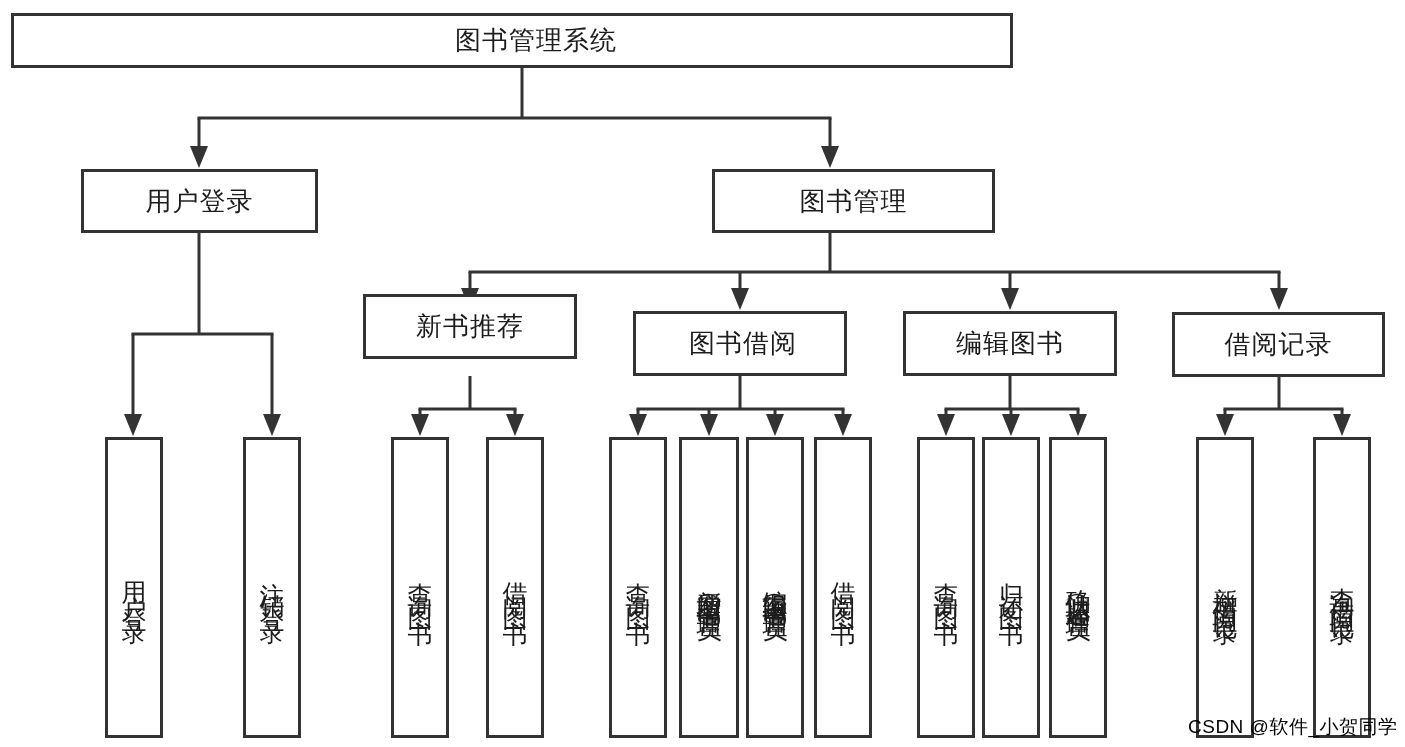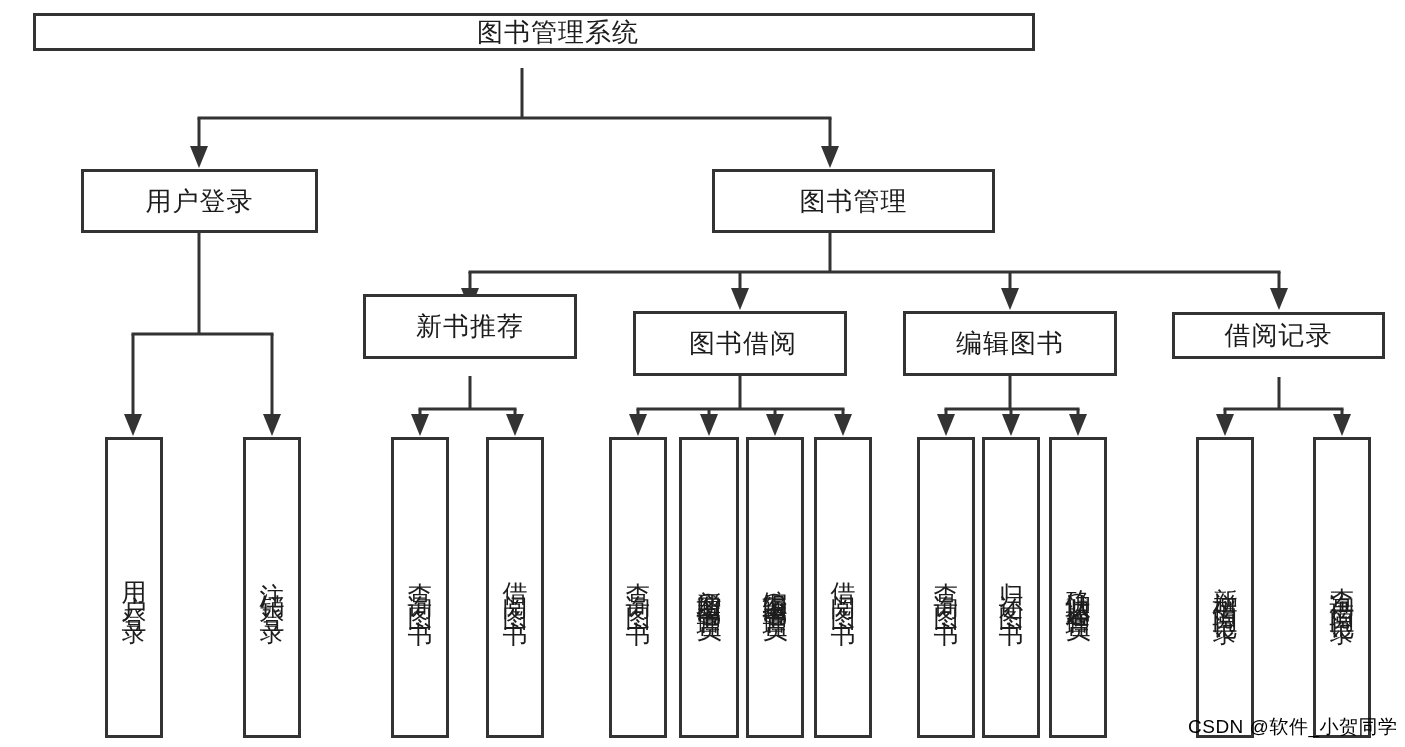"图书管理系统" div.node { height: 38px -> 55px; left: 33px -> 11px }
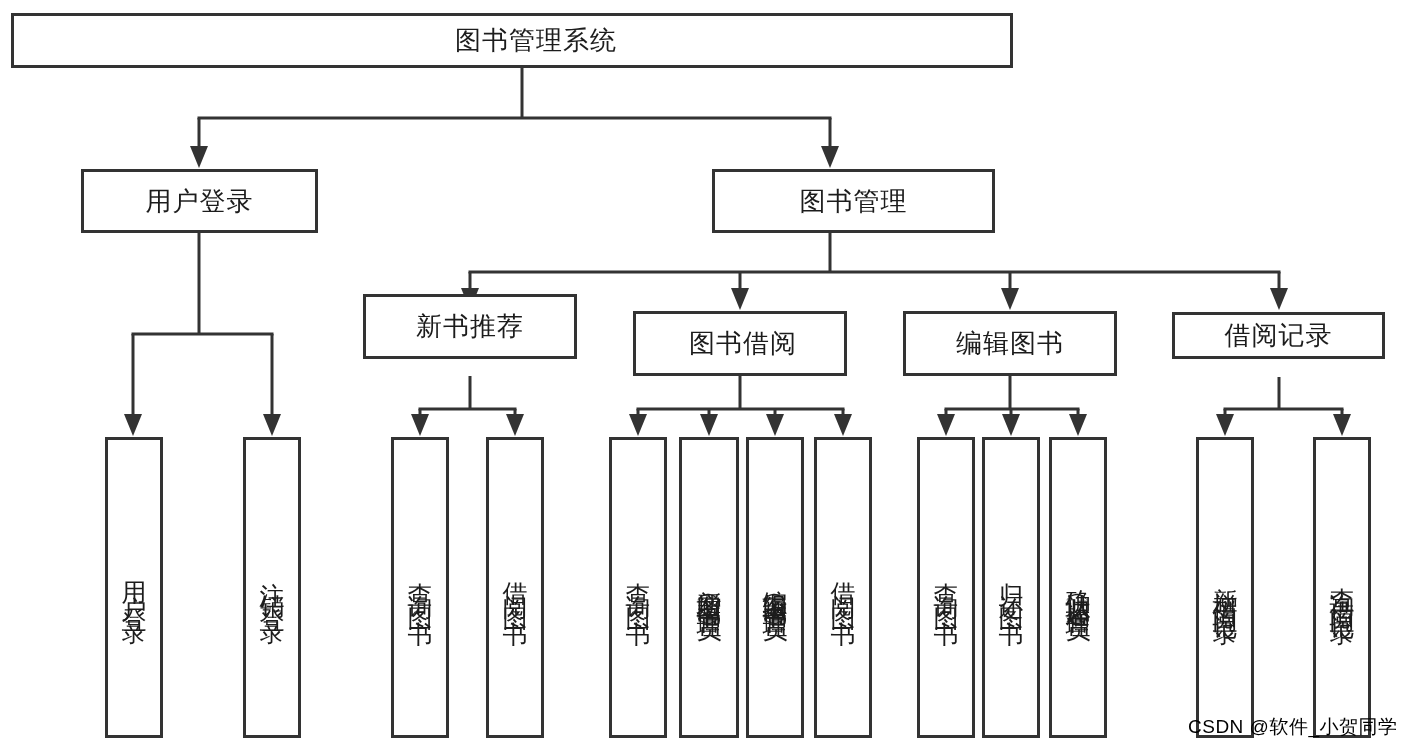"借阅记录" div.node { height: 47px -> 65px }
